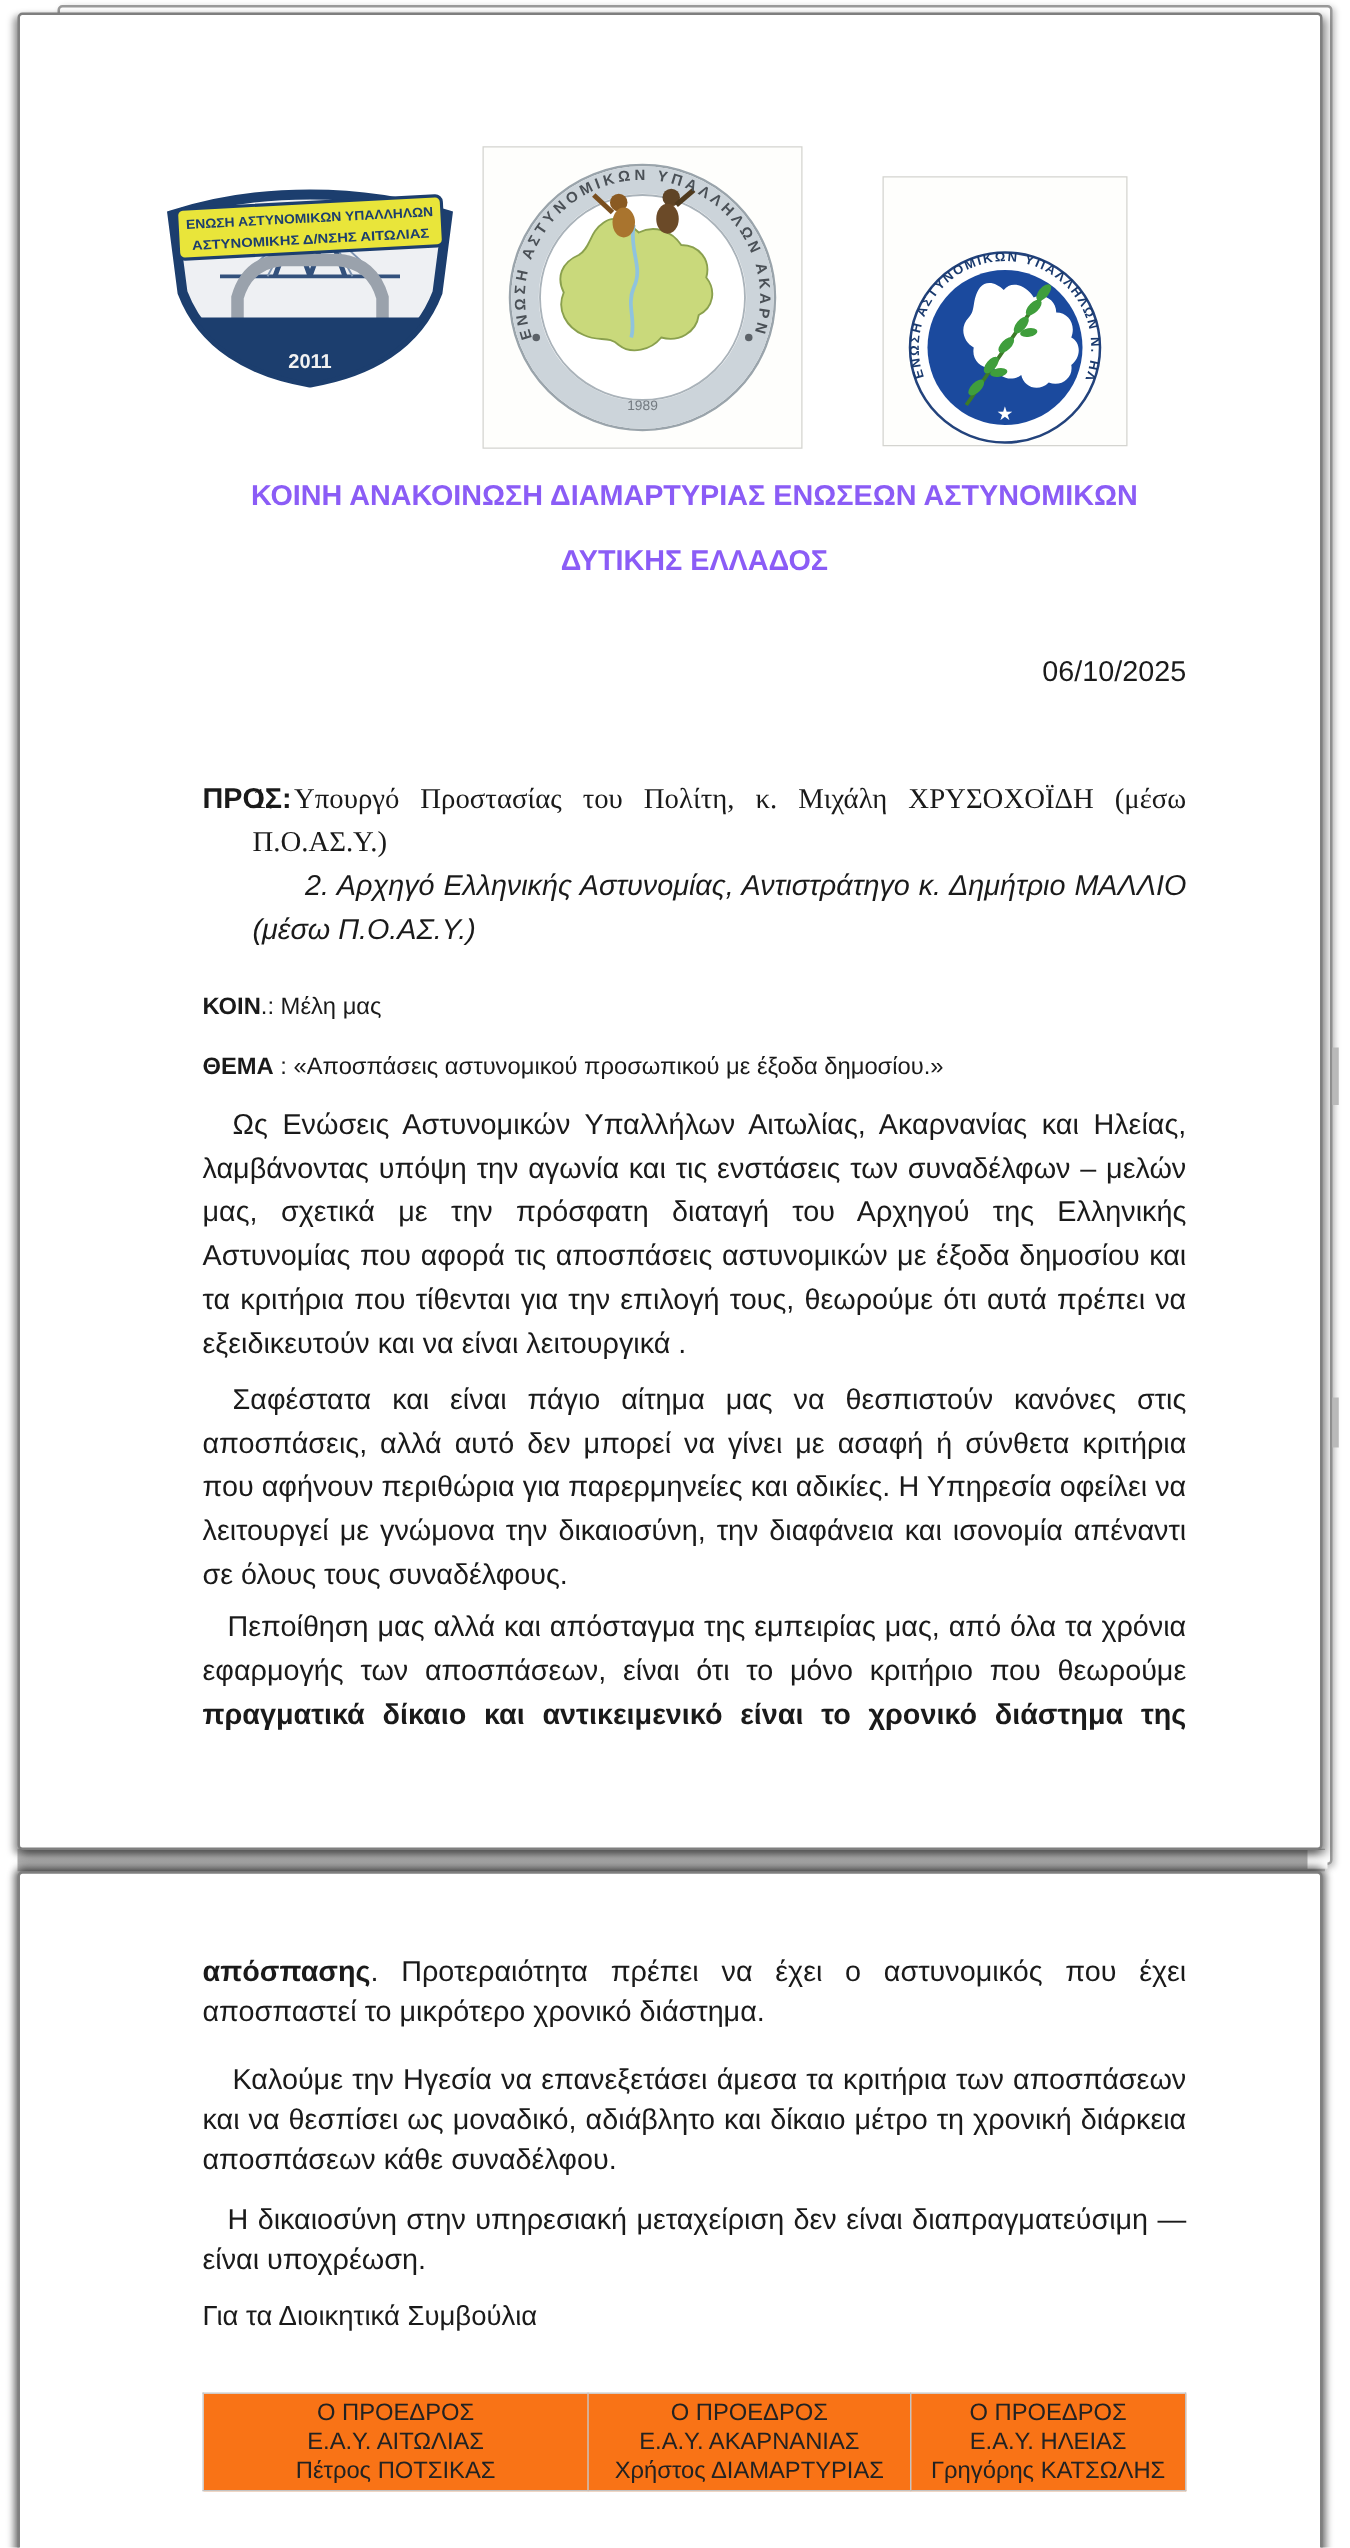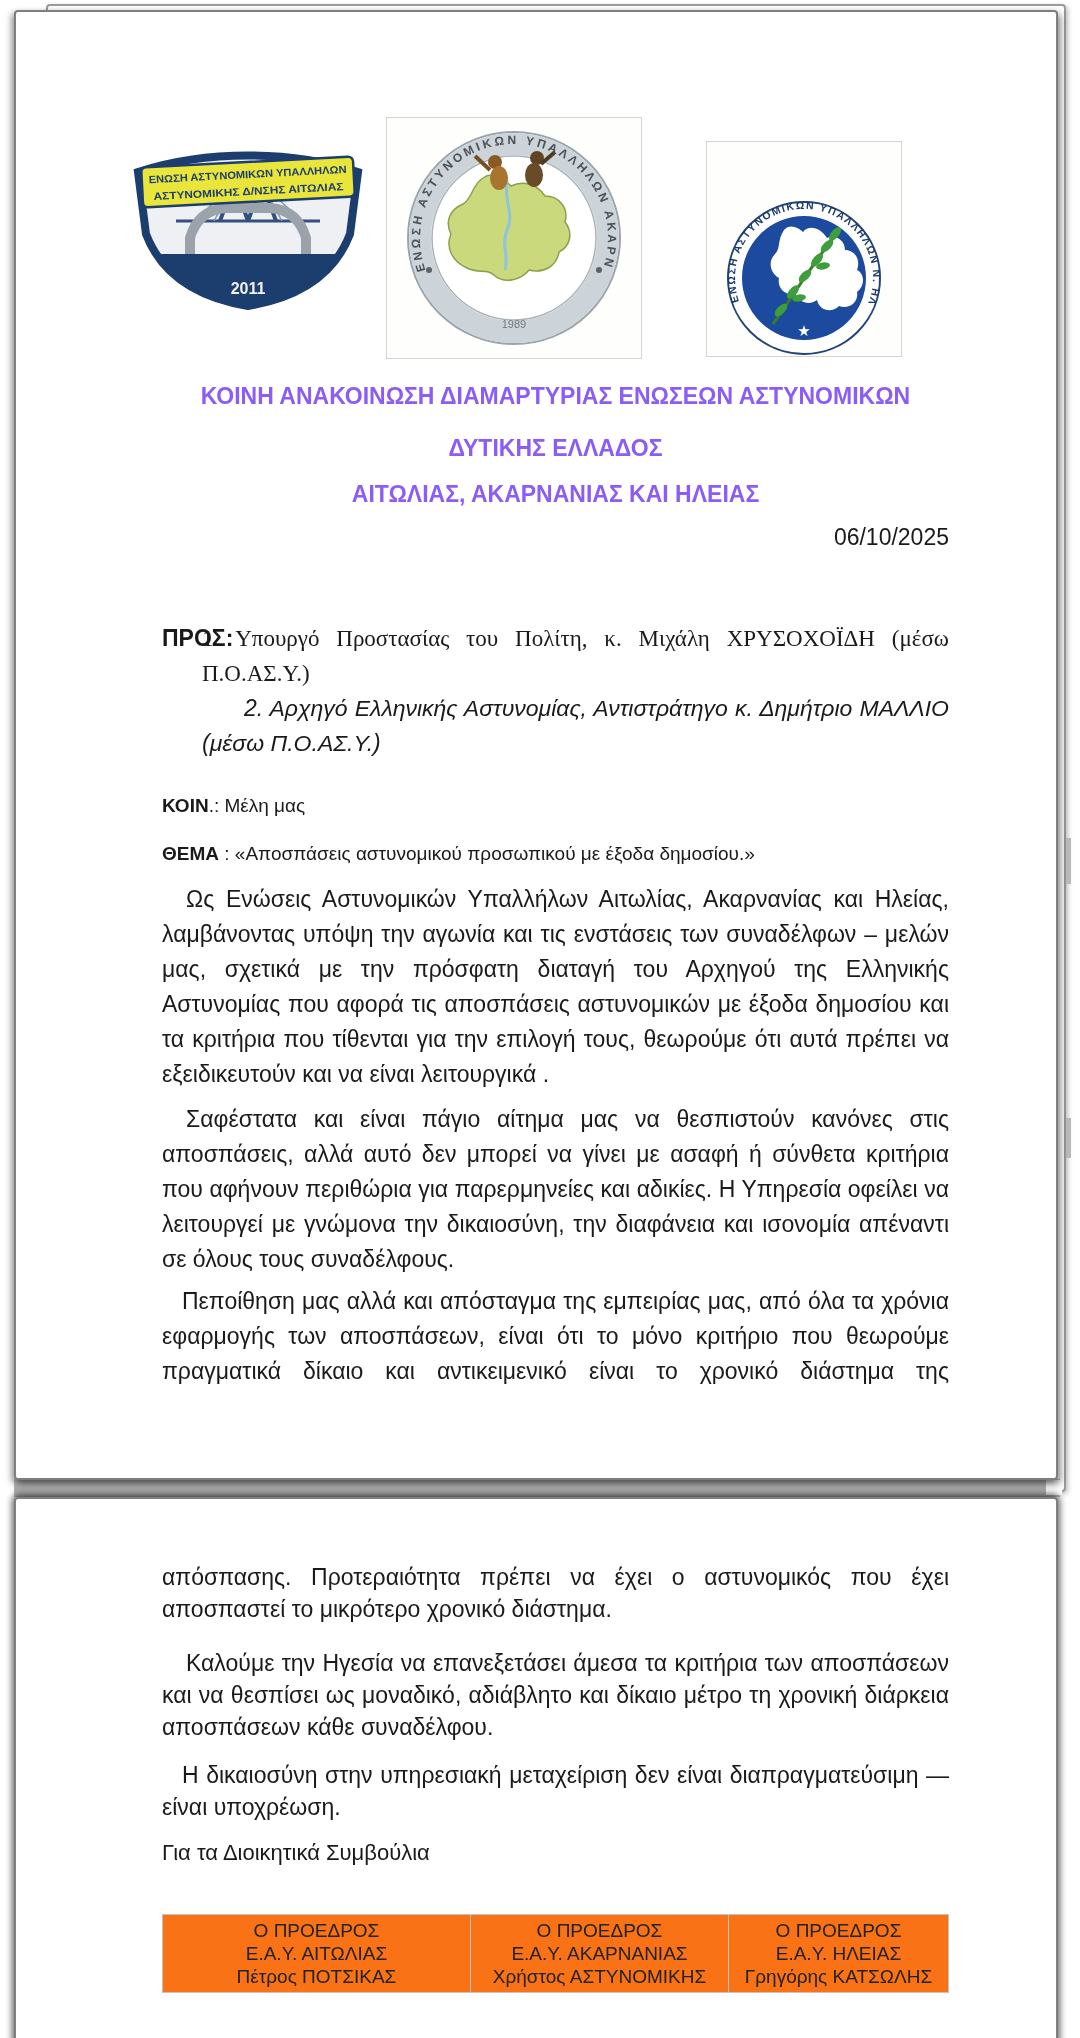"ΑΙΤΩΛΙΑΣ, ΑΚΑΡΝΑΝΙΑΣ ΚΑΙ ΗΛΕΙΑΣ" div.cb { html: <div>ΑΙΤΩΛΙΑΣ, ΑΚΑΡΝΑΝΙΑΣ ΚΑΙ ΗΛΕΙΑΣ</div> -> none }
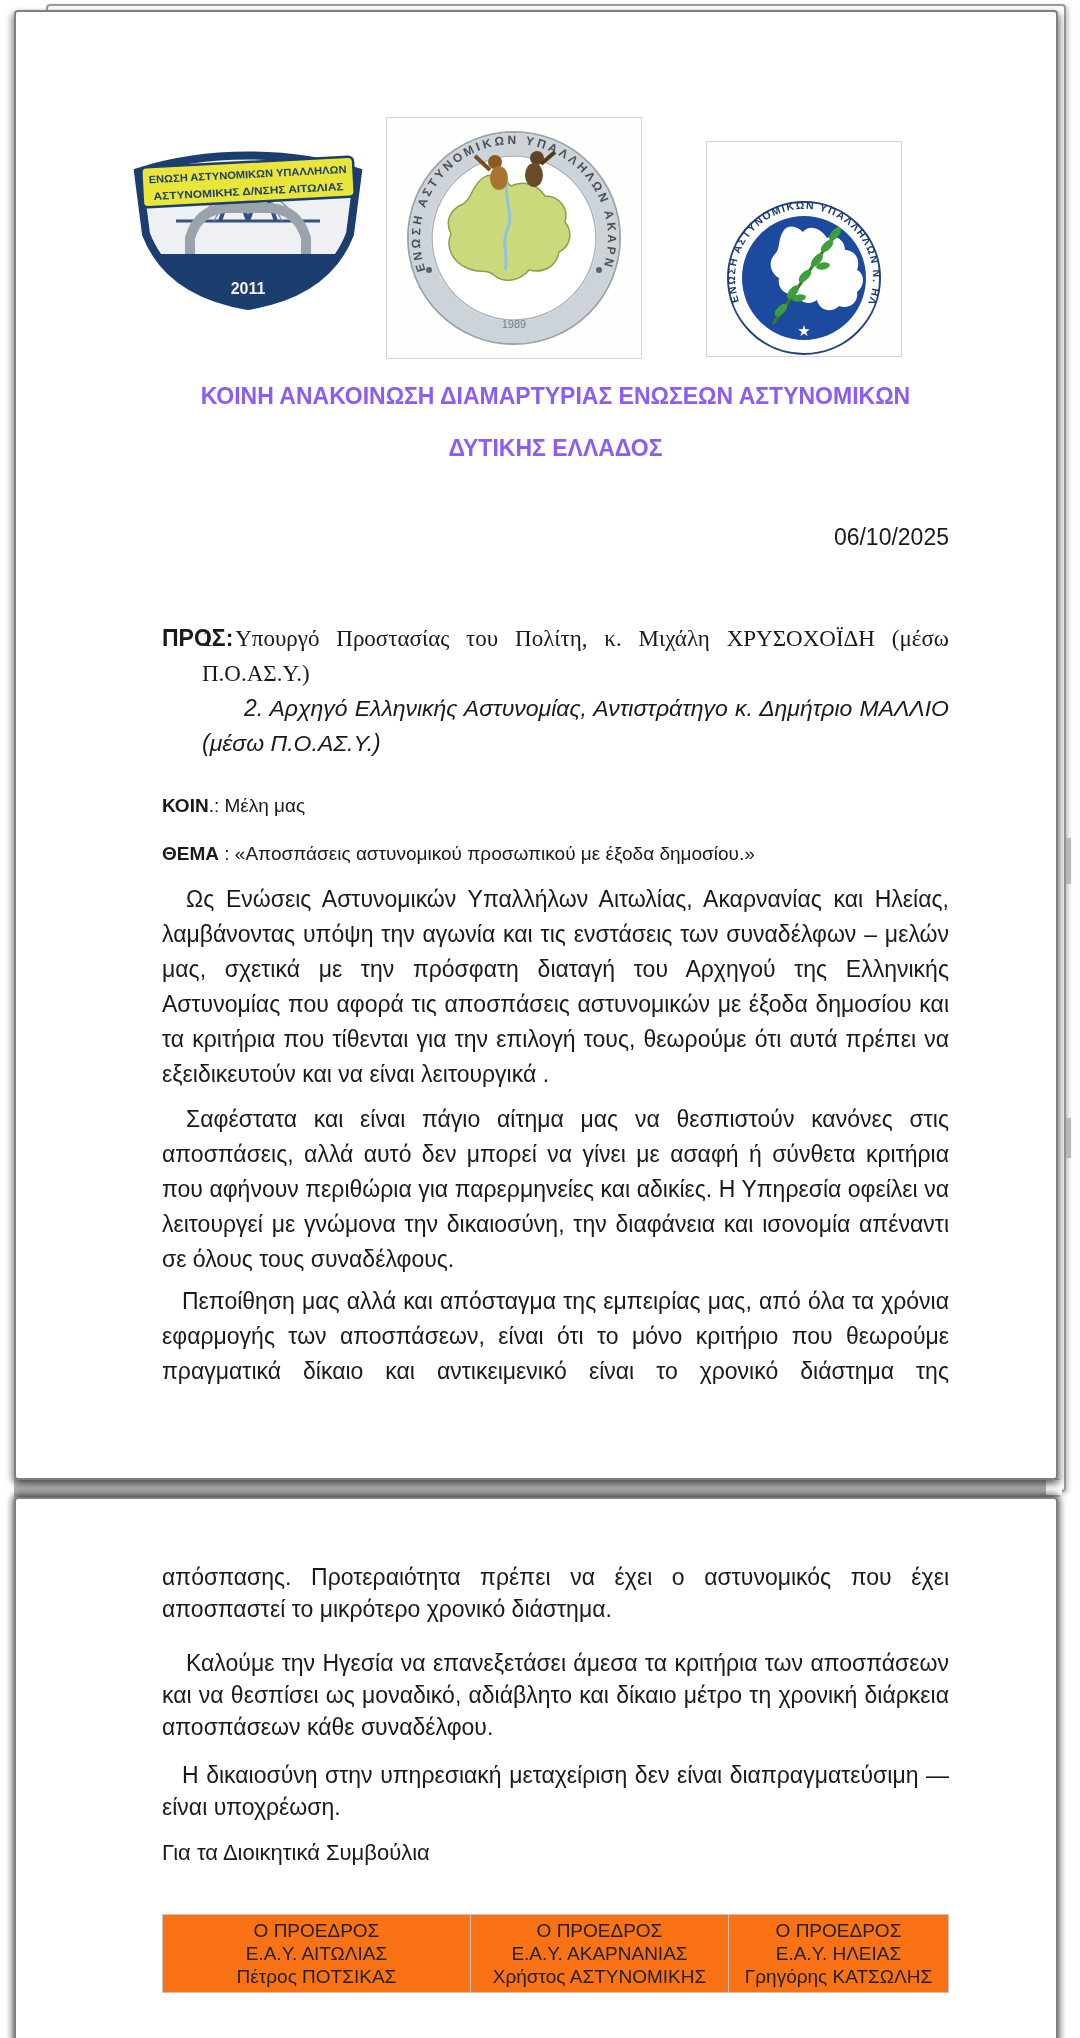"πραγματικά δίκαιο και αντικειμενικό" b { font-weight: normal -> bold }
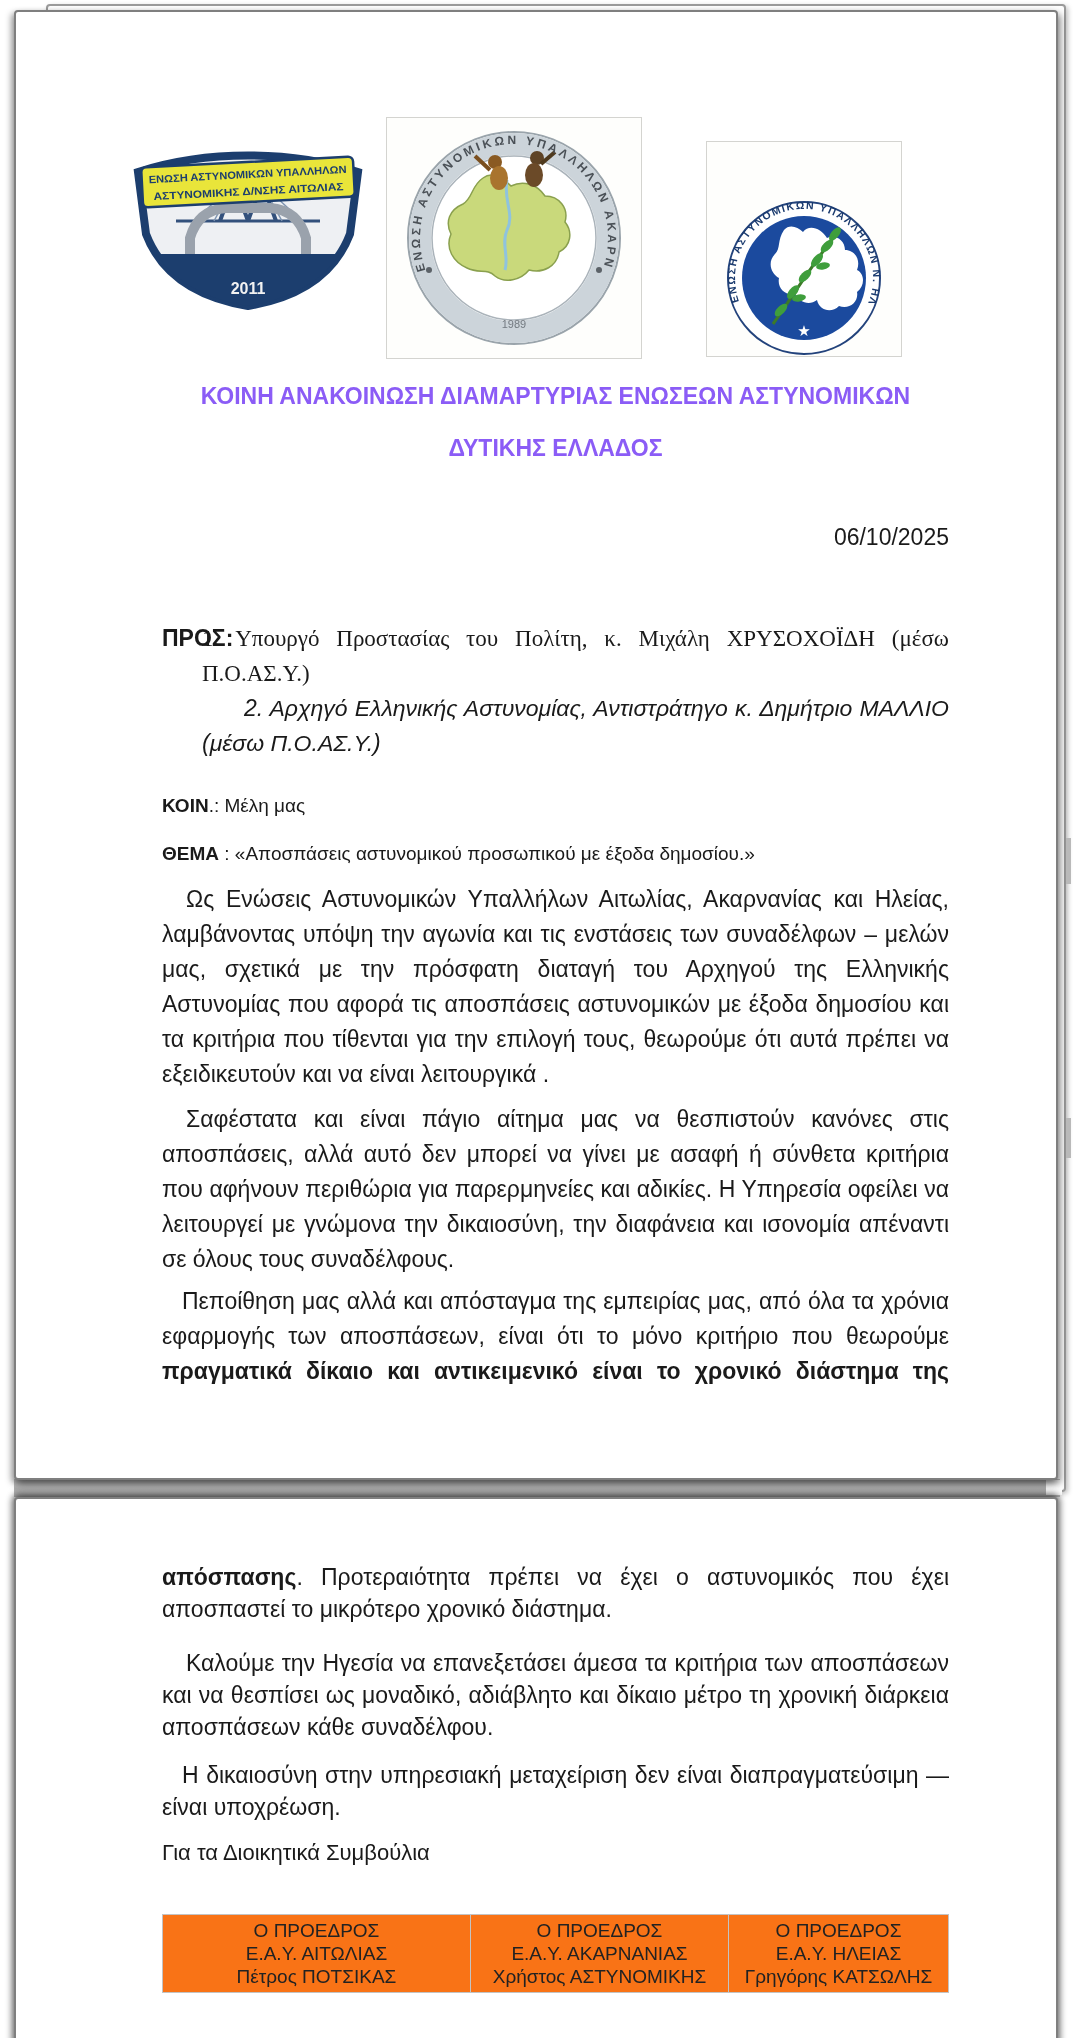"Χρήστος ΑΣΤΥΝΟΜΙΚΗΣ" div { text: ΑΣΤΥΝΟΜΙΚΗΣ -> ΔΙΑΜΑΡΤΥΡΙΑΣ }
